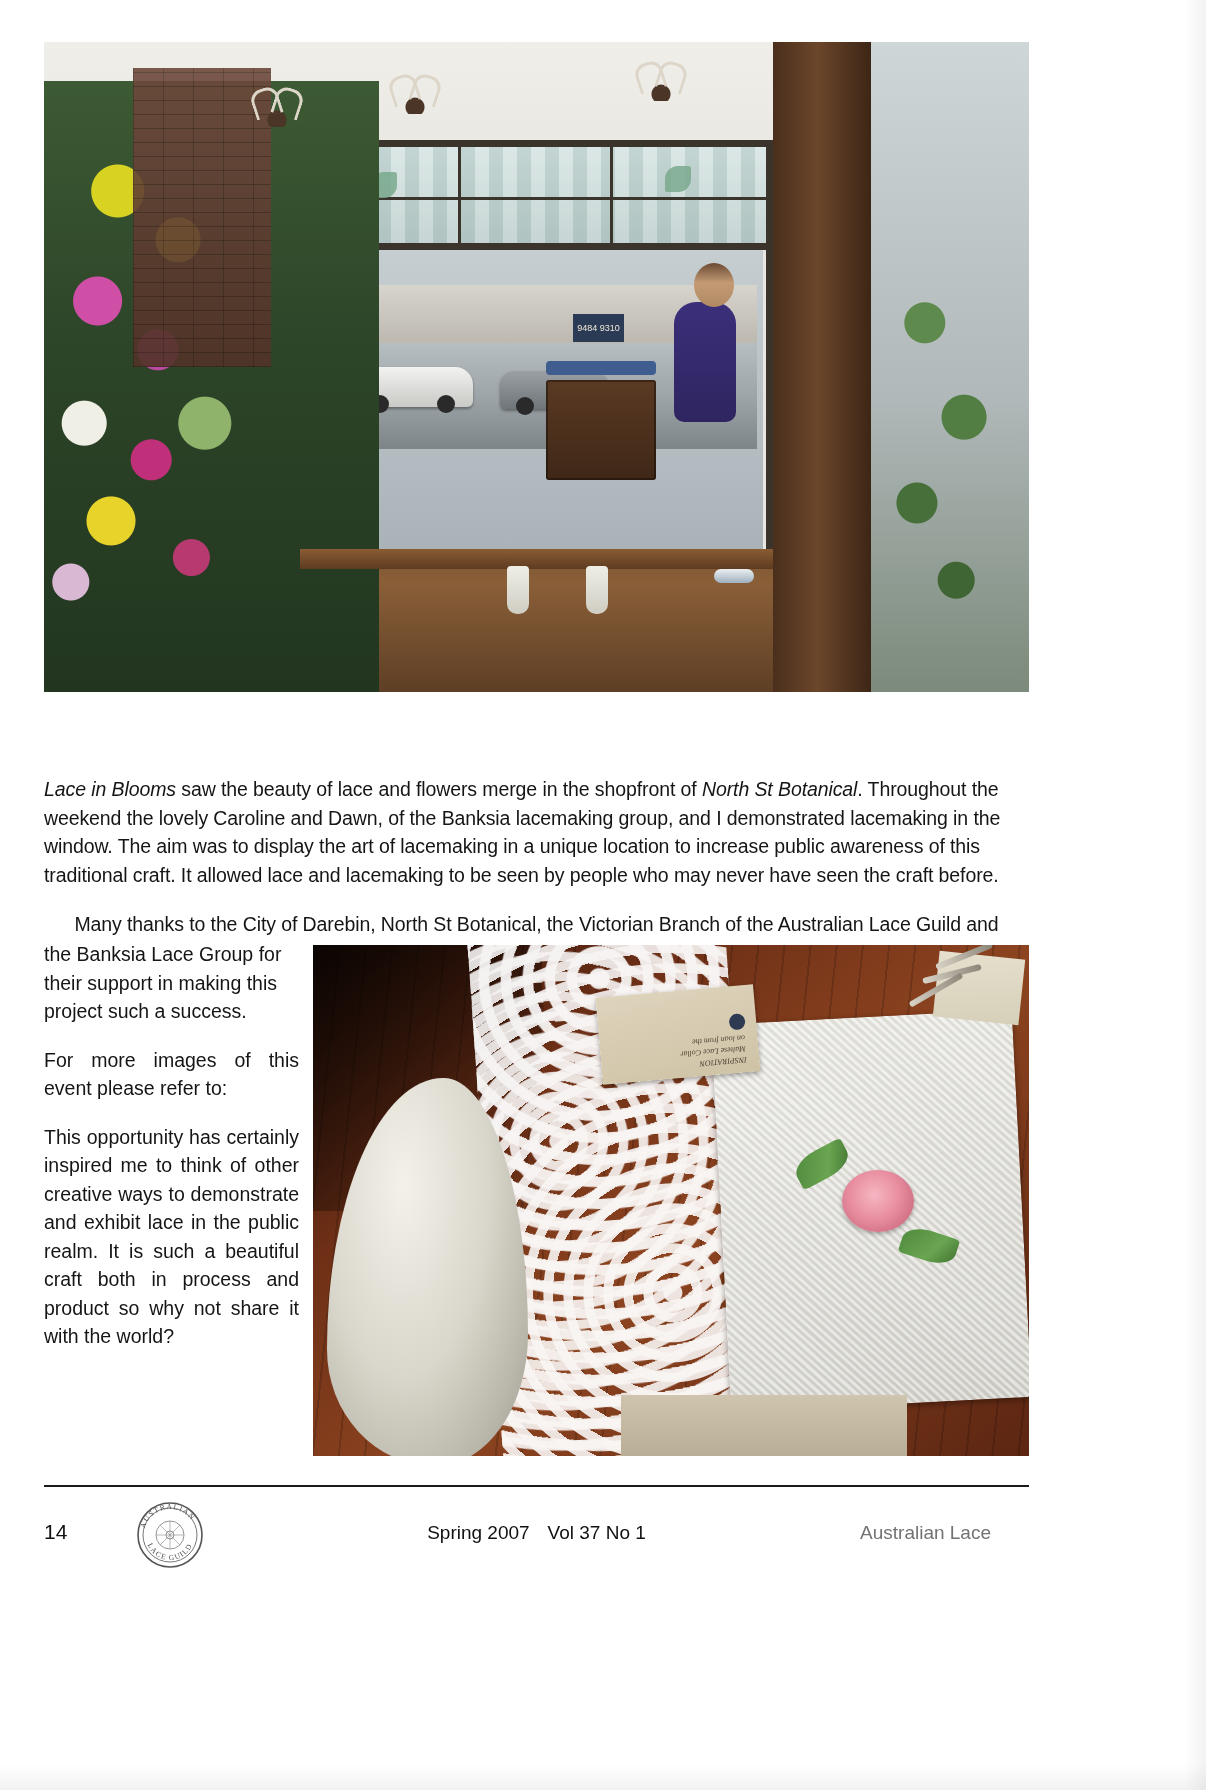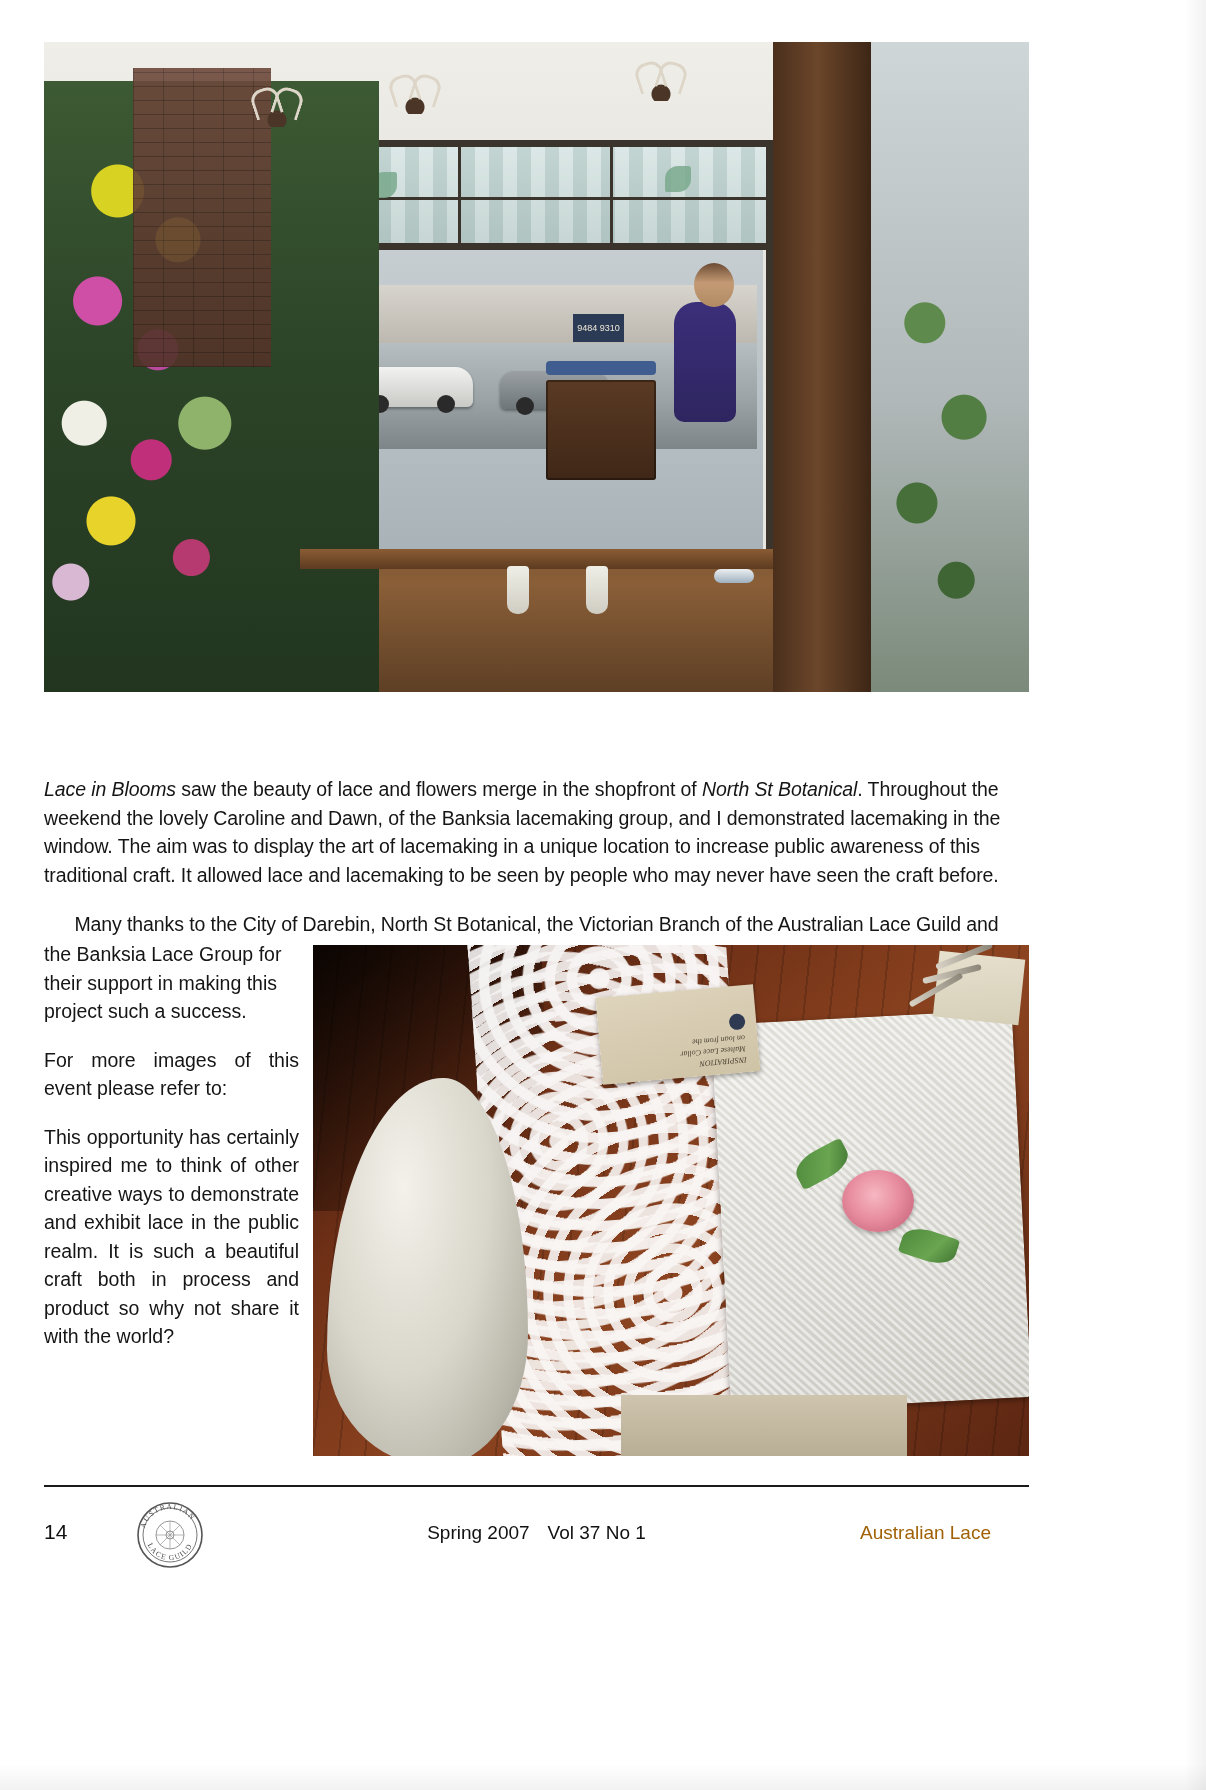"Australian Lace" .footer-right { color: #a16207 -> #737373 }
